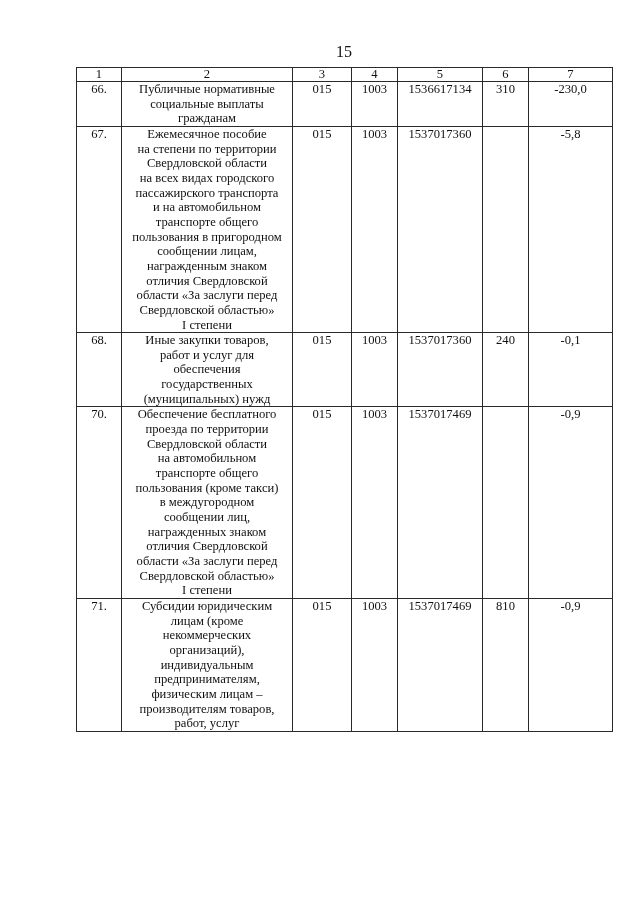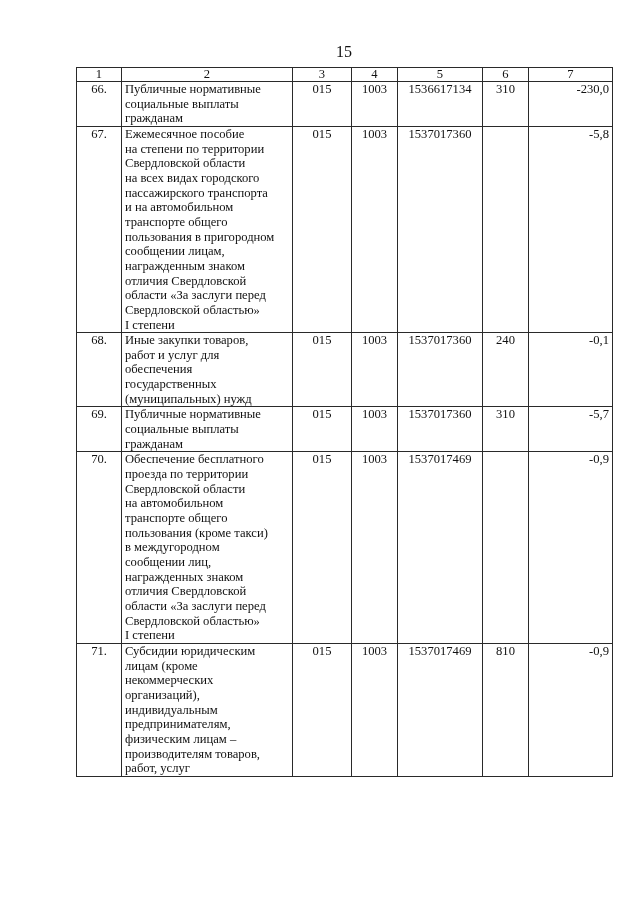"Публичные нормативные" .line { text-align: none -> center }
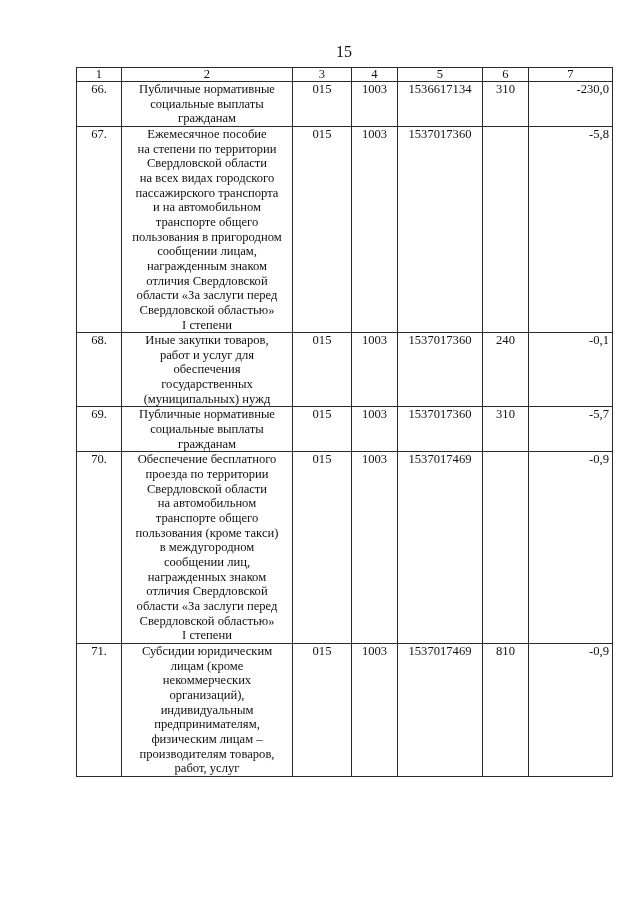"-230,0" td.c-sum { text-align: right -> center }
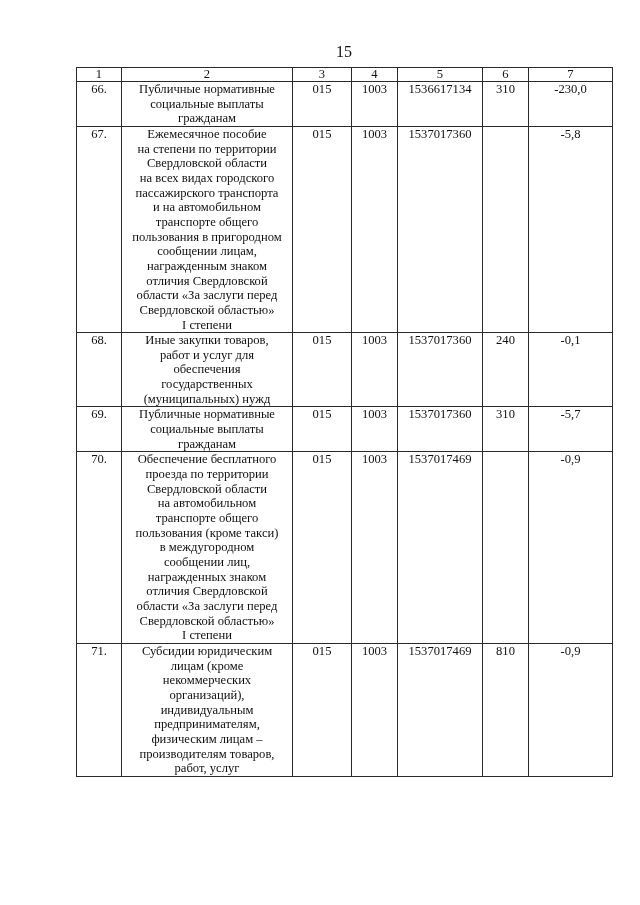"69." tr { html: <tr> <td>69.</td> <td> <span>Публичные нормативные</span> <span>социальные выплаты</span> <span>гражданам</span> </td> <td>015</td> <td>1003</td> <td>1537017360</td> <td>310</td> <td>-5,7</td> </tr> -> none }
